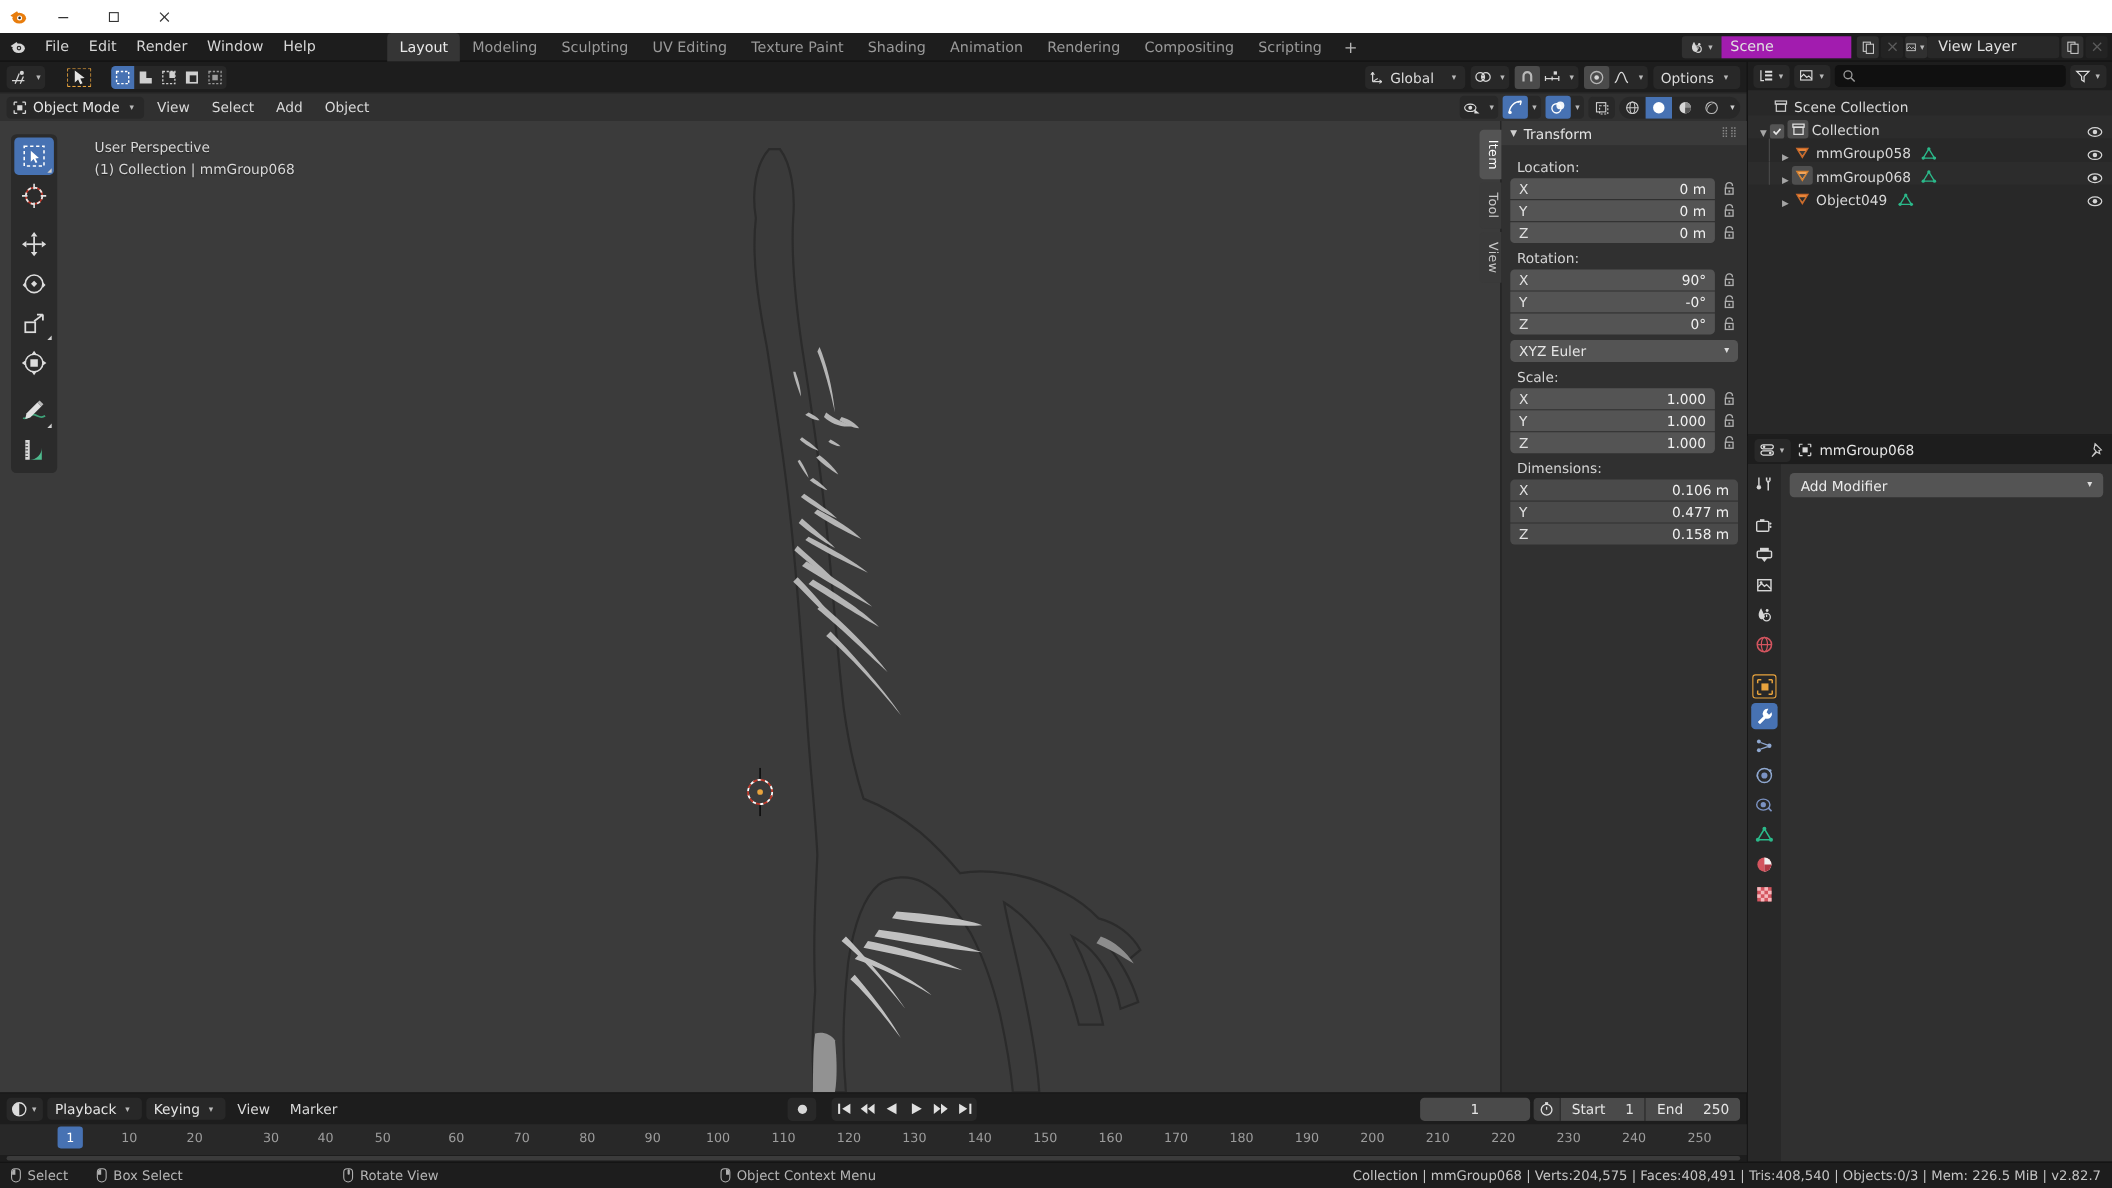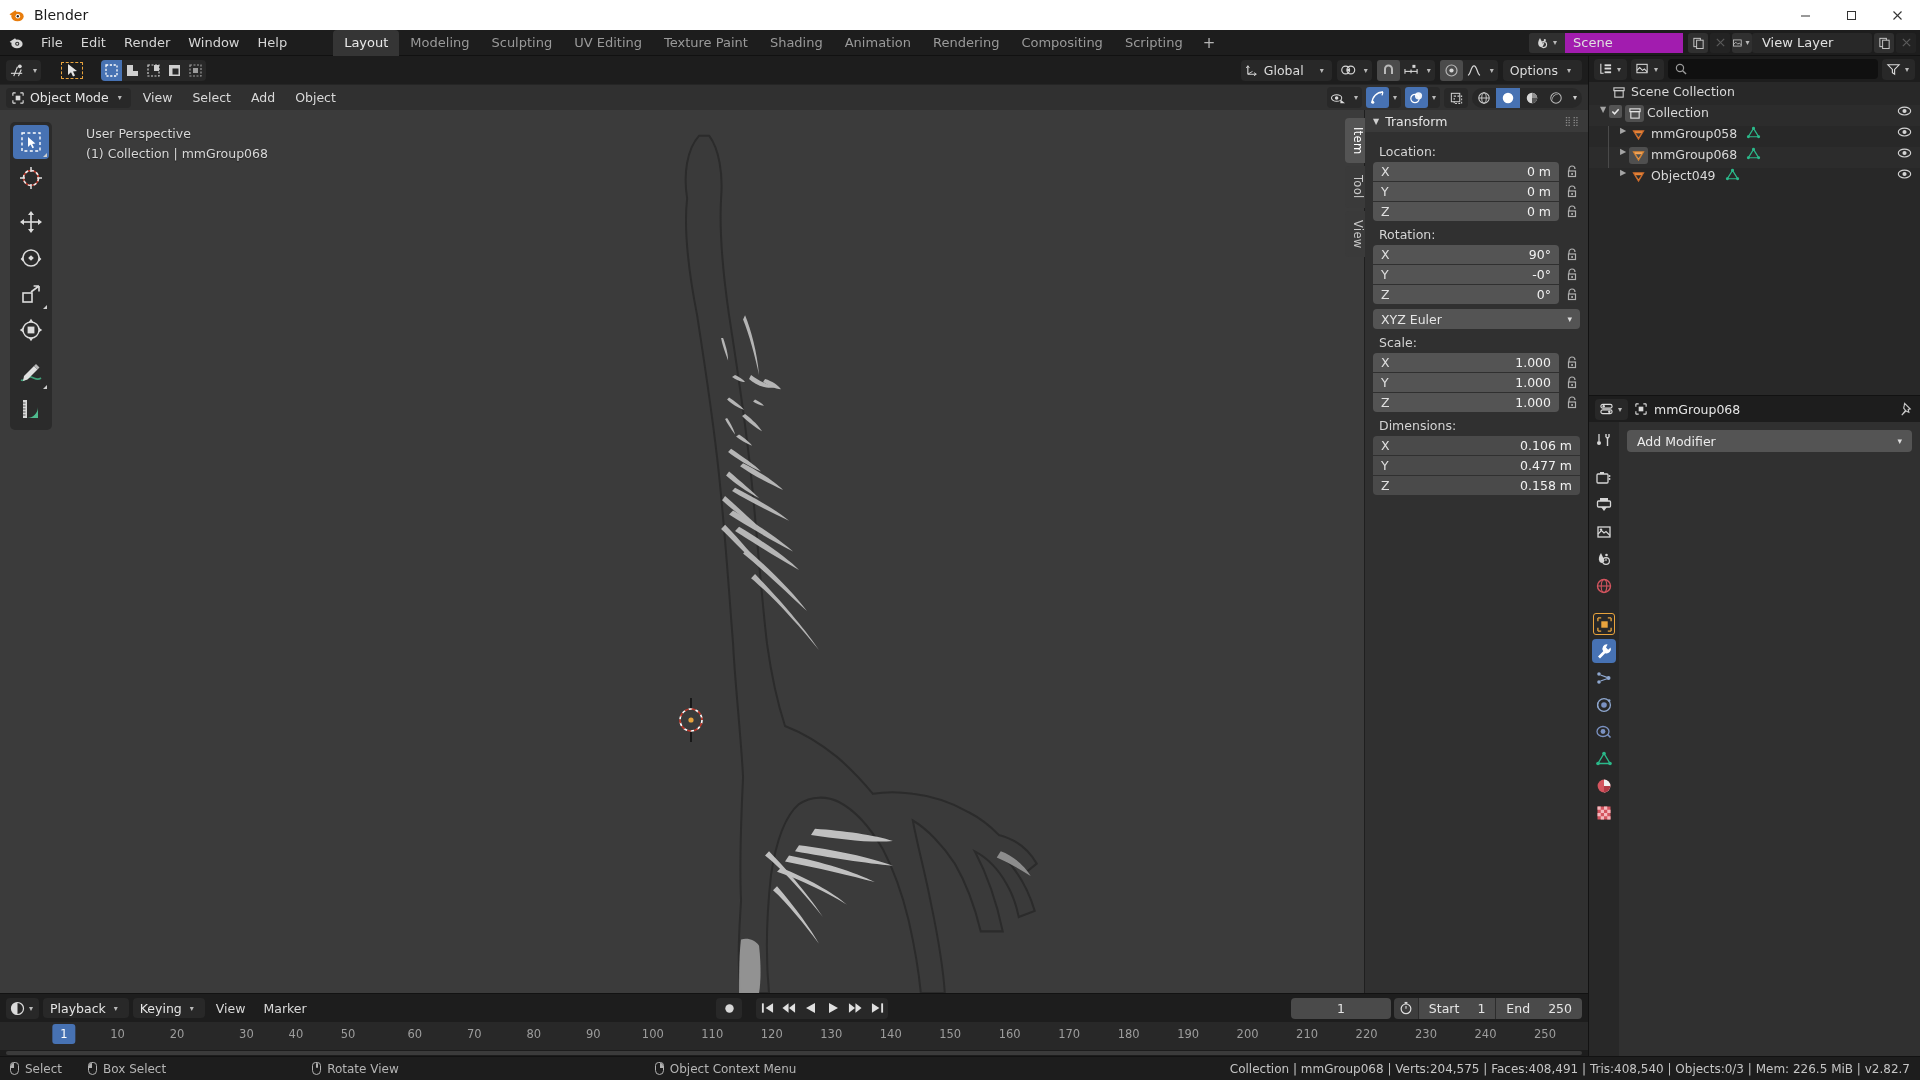"Blender" div.tb-title { html: <div>Blender</div> -> none }
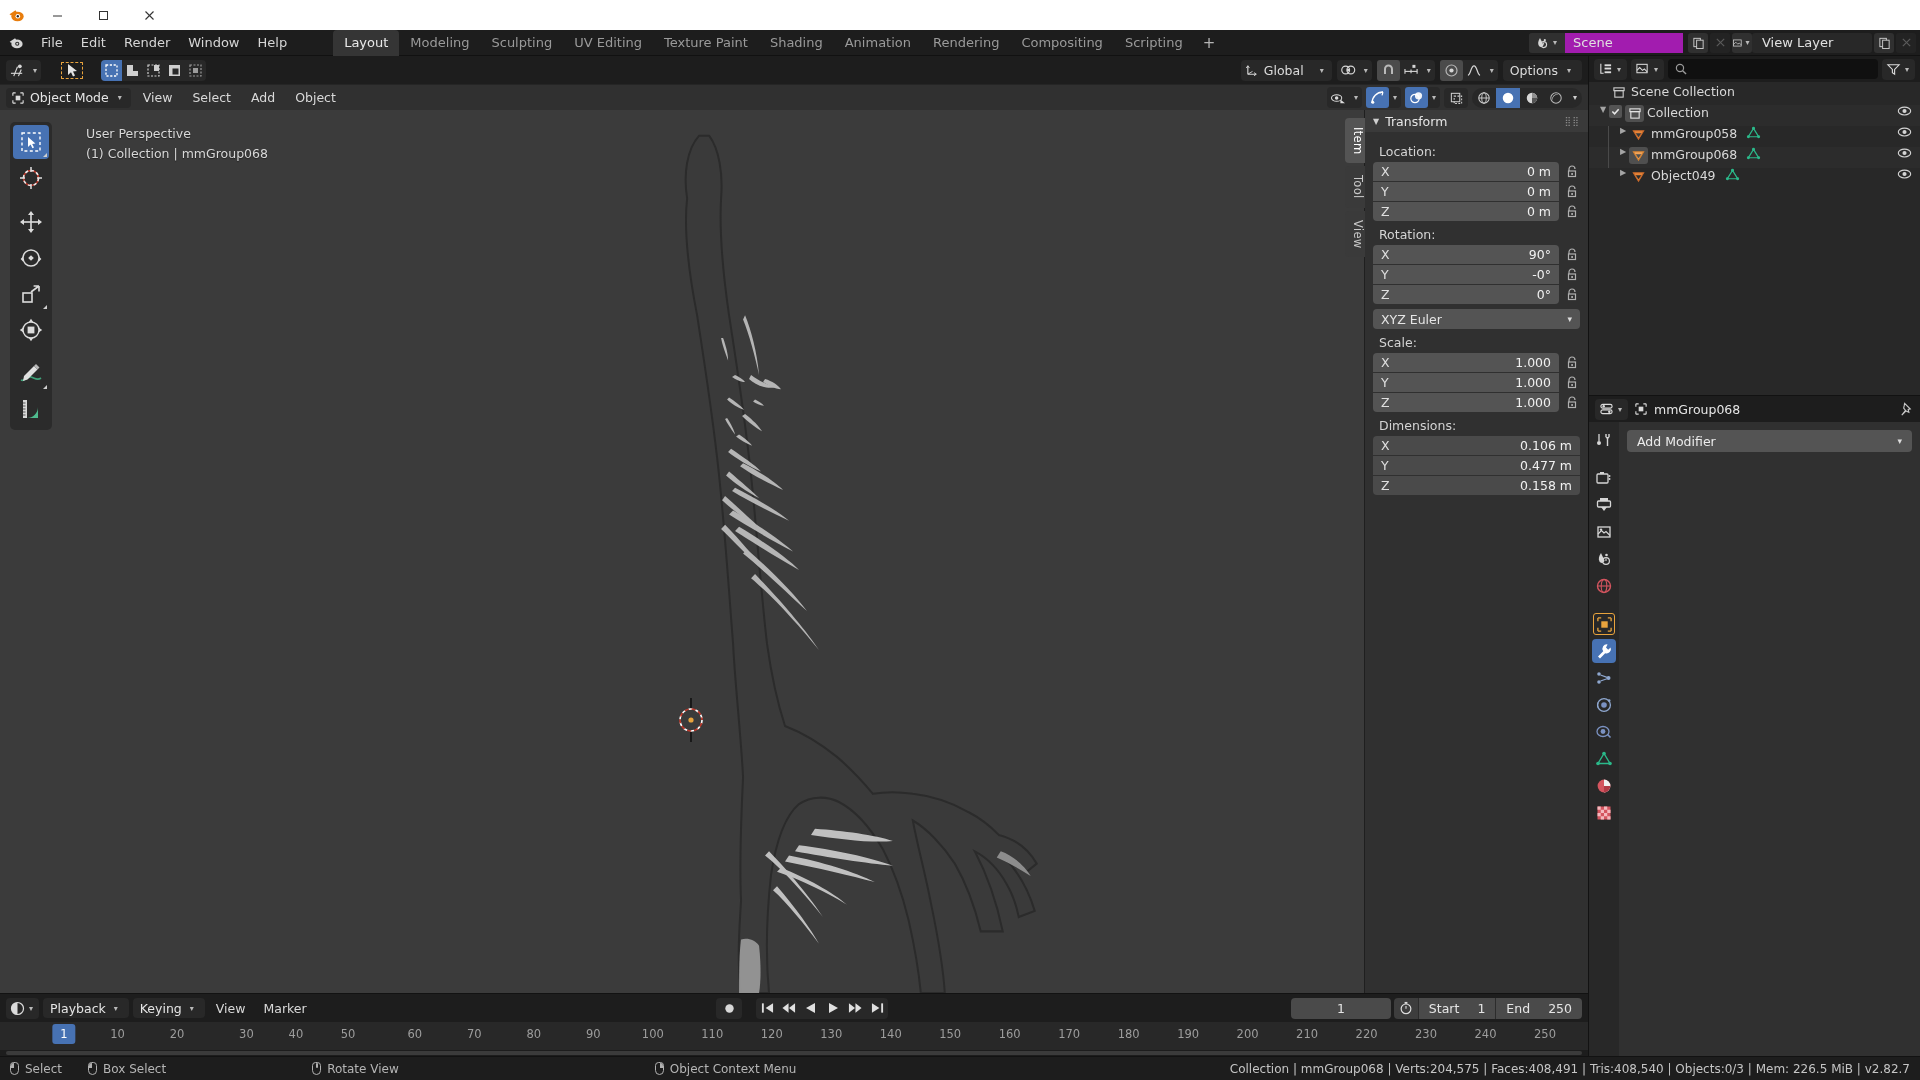"Layout" .ws-tabs { align-items: center -> flex-start; margin-left: 5px -> 24px }
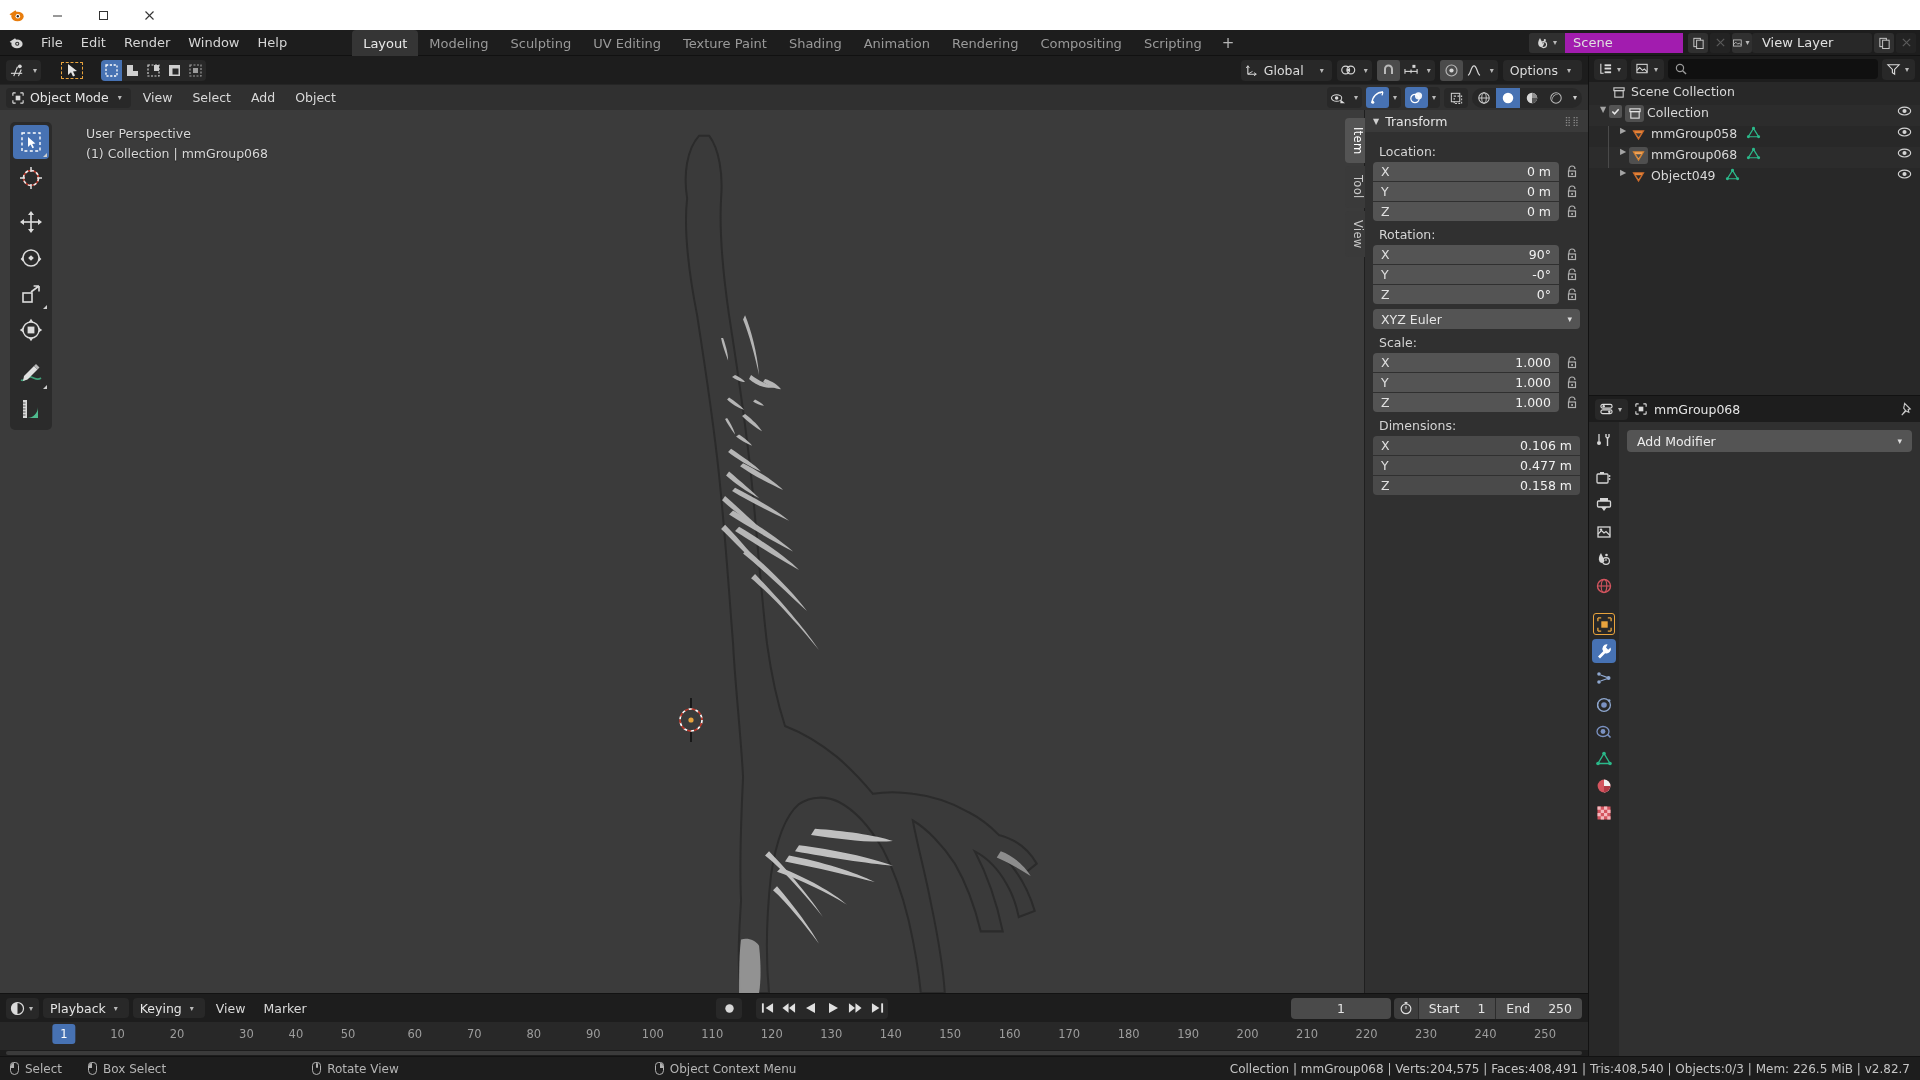"Scene Collection" .ol-row { align-items: flex-start -> flex-end }
